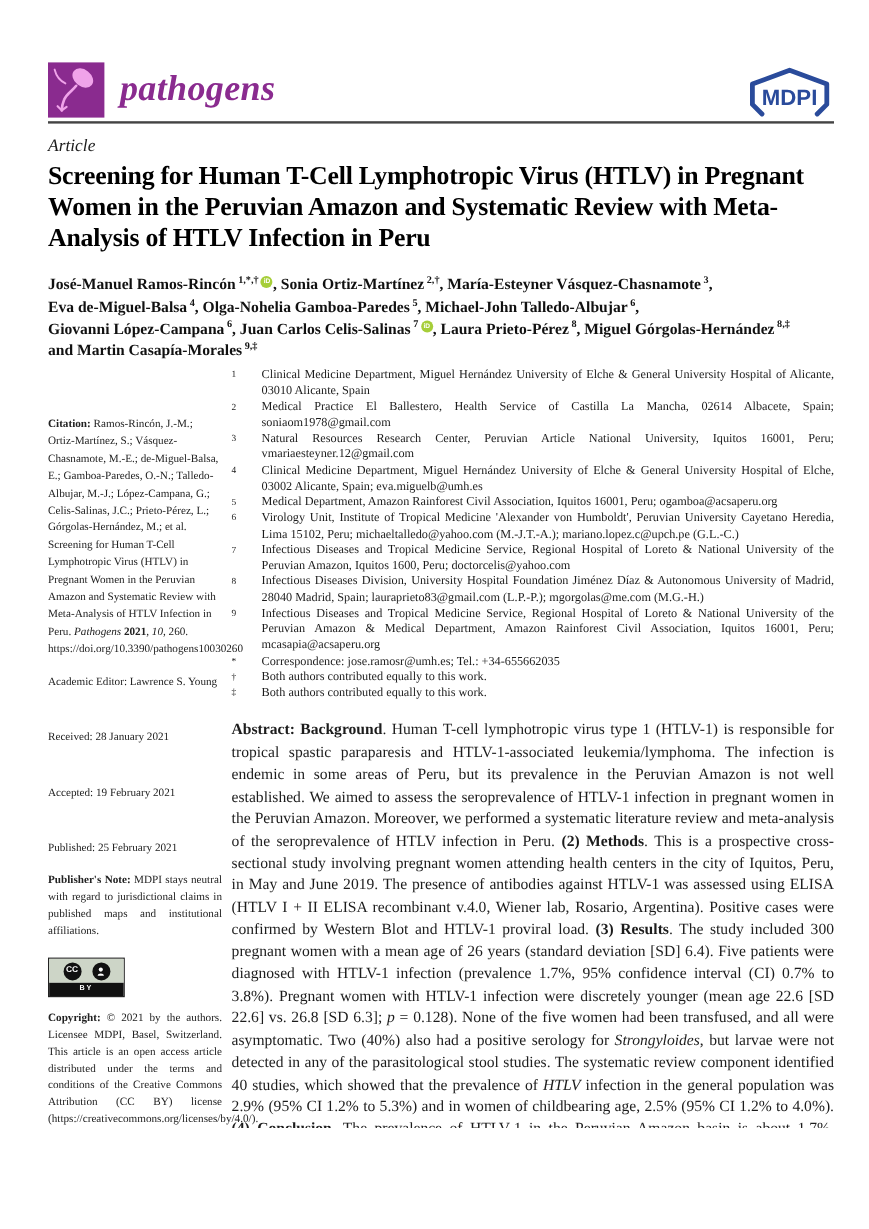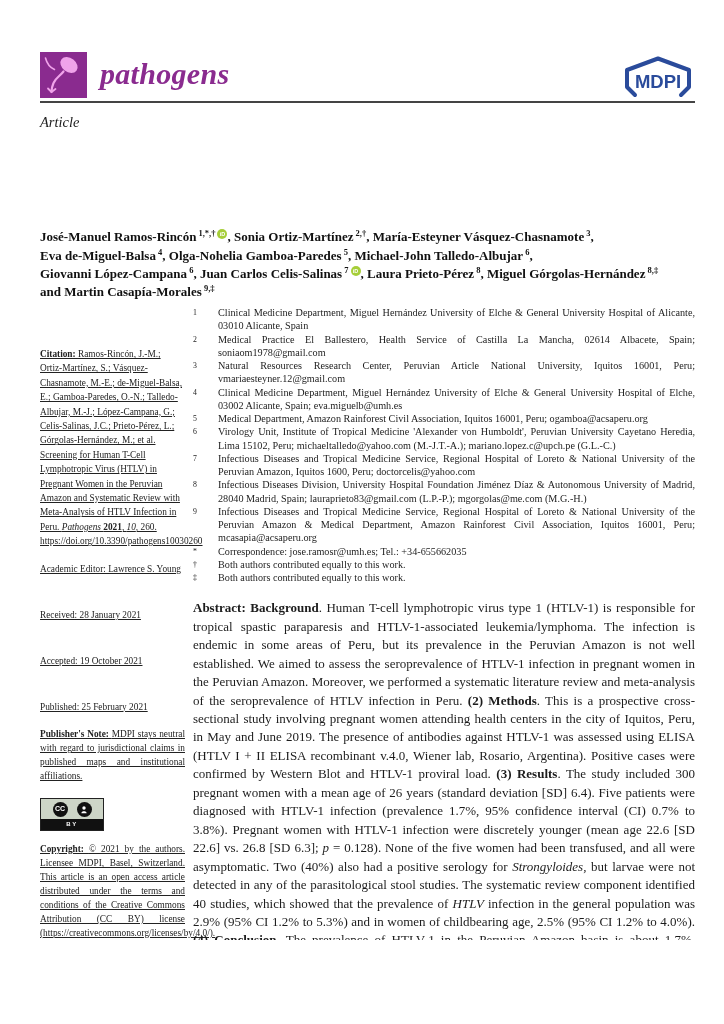"Screening for Human T-Cell Lymphotropic" h1.title { html: none -> <h1>Screening for Human T-Cell Lymphotropic Virus (HTLV) in Pregnant Women in the Peruvian Amazon and Systematic Review with Meta-Analysis of HTLV Infection in Peru</h1> }
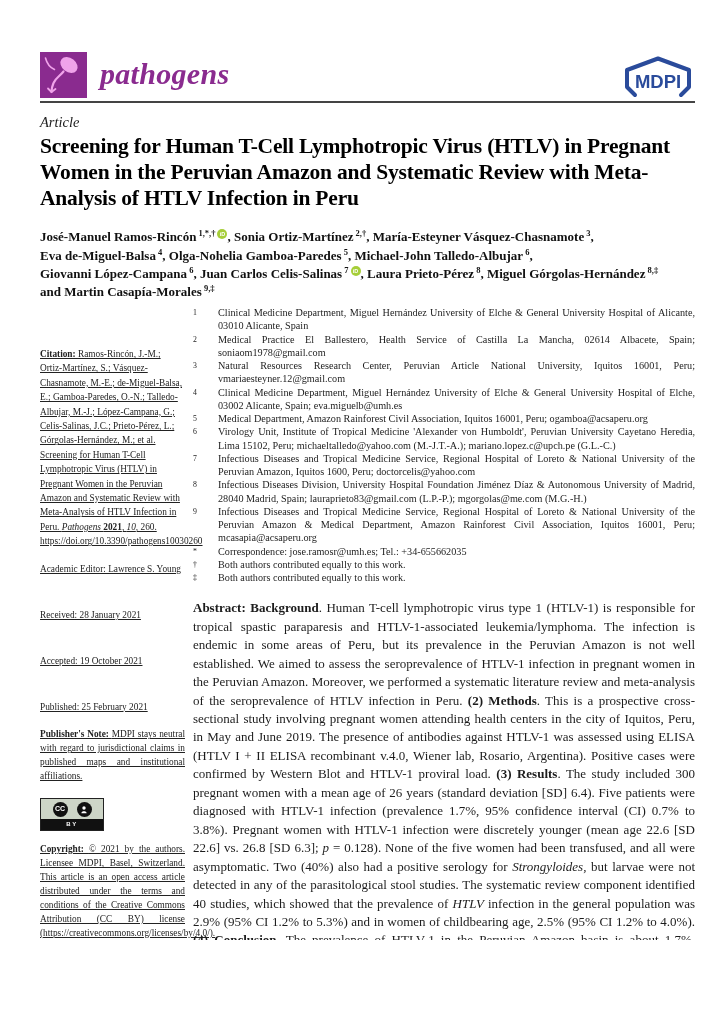"Citation: Ramos-Rincón, J.-M.;" .side { text-decoration: underline -> none }
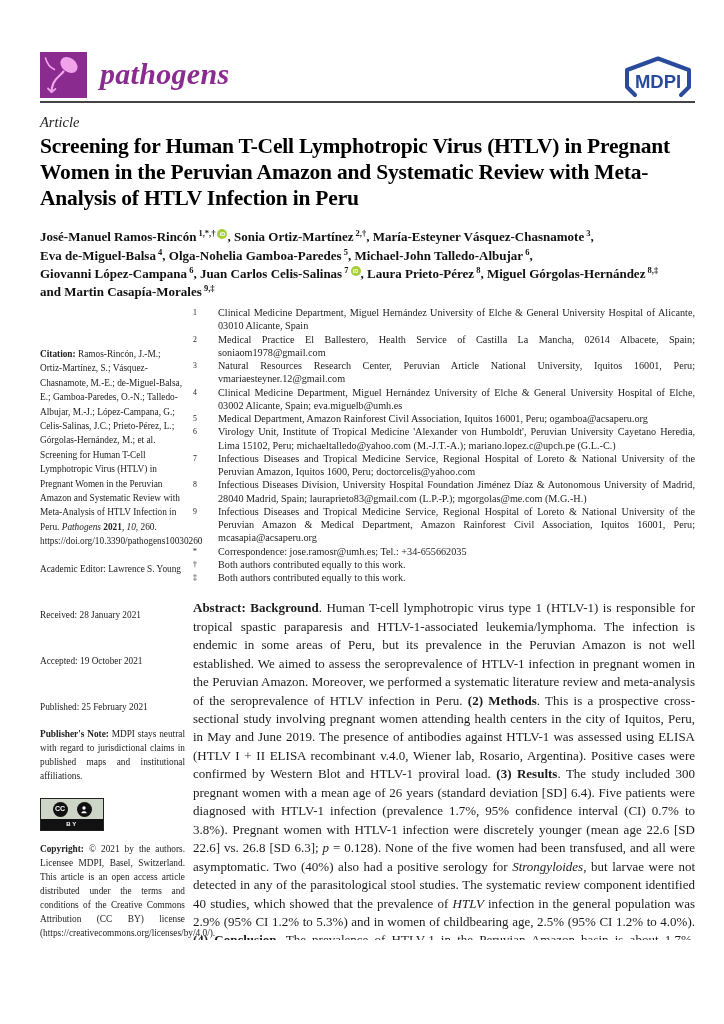"Accepted: 19 October 2021" div { text: October -> February }
